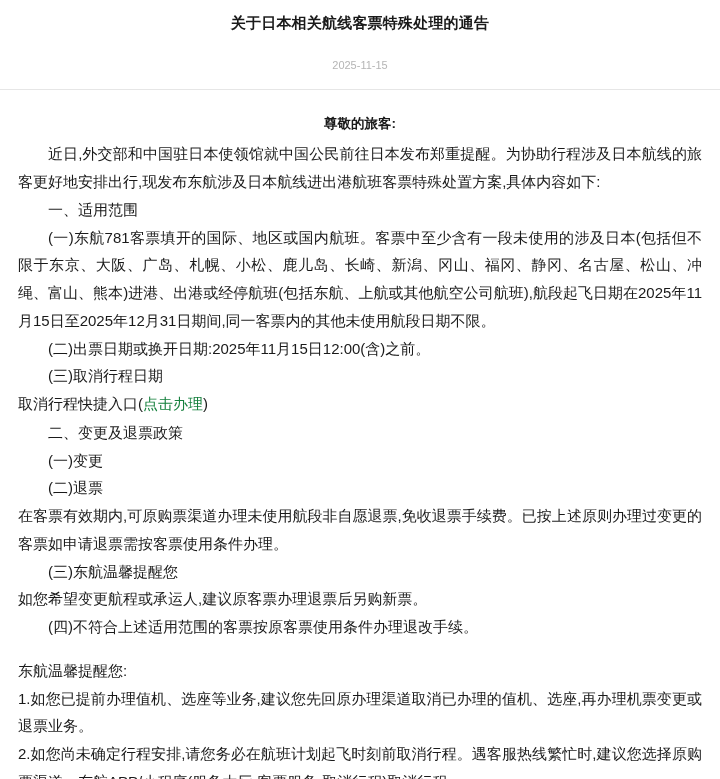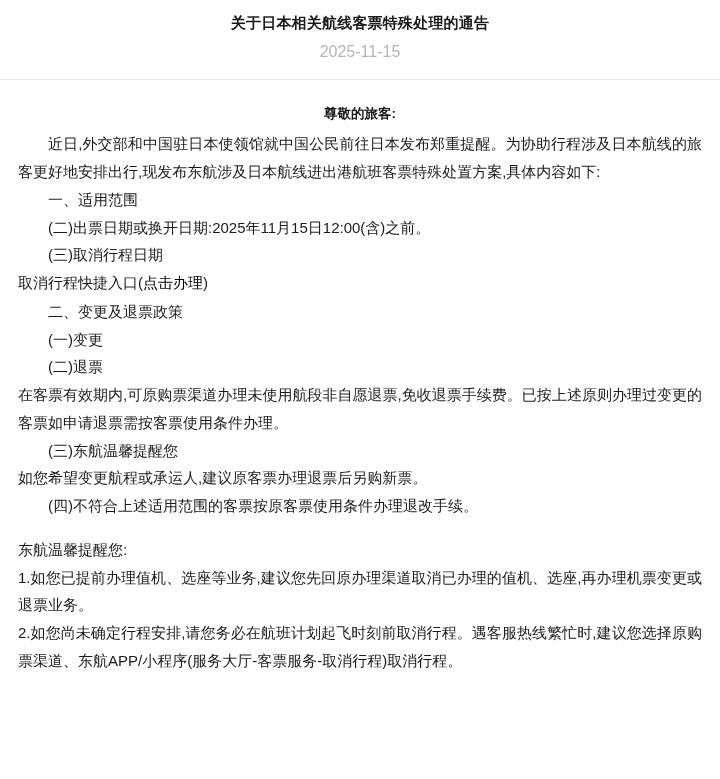"2025-11-15" .doc-date { font-size: 16px -> 11px; margin-top: 8px -> 24px }
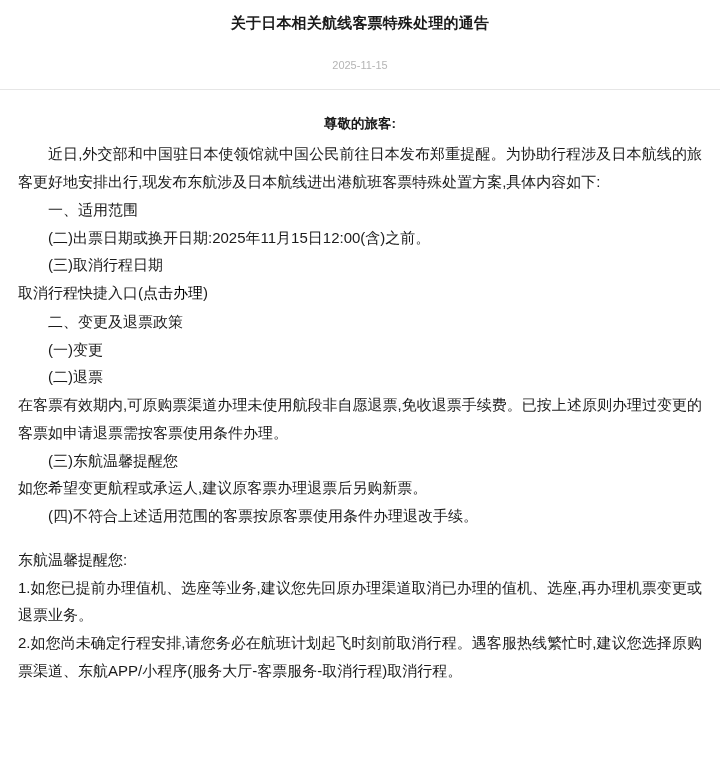"(一)东航781客票填开的国际、地区或国内航班。客票中至少含有一段未使用的涉及日" p.para { html: none -> <p>(一)东航781客票填开的国际、地区或国内航班。客票中至少含有一段未使用的涉及日本(包括但不限于东京、大阪、广岛、札幌、小松、鹿儿岛、长崎、新潟、冈山、福冈、静冈、名古屋、松山、冲绳、富山、熊本)进港、出港或经停航班(包括东航、上航或其他航空公司航班),航段起飞日期在2025年11月15日至2025年12月31日期间,同一客票内的其他未使用航段日期不限。</p> }
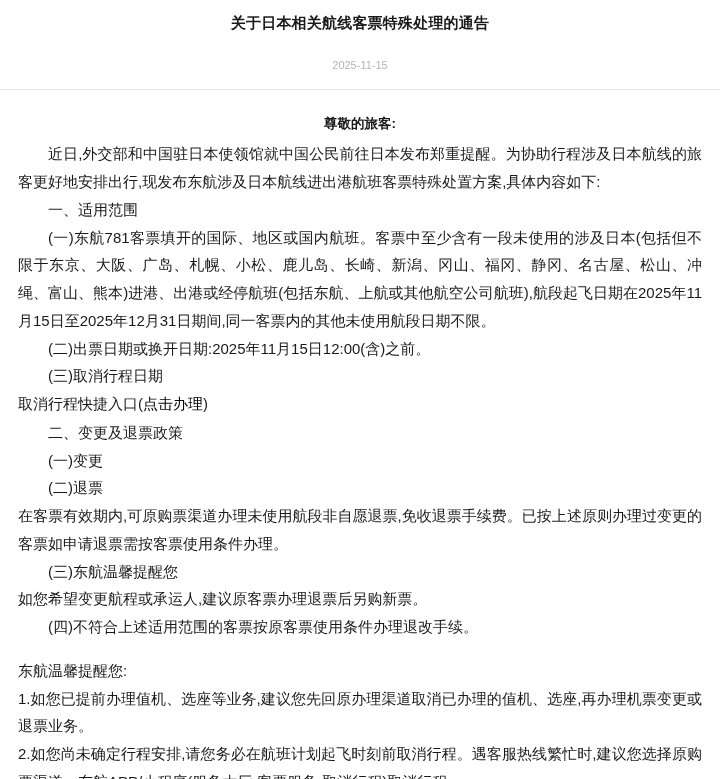"点击办理" .link { color: #000000 -> #15803d }
